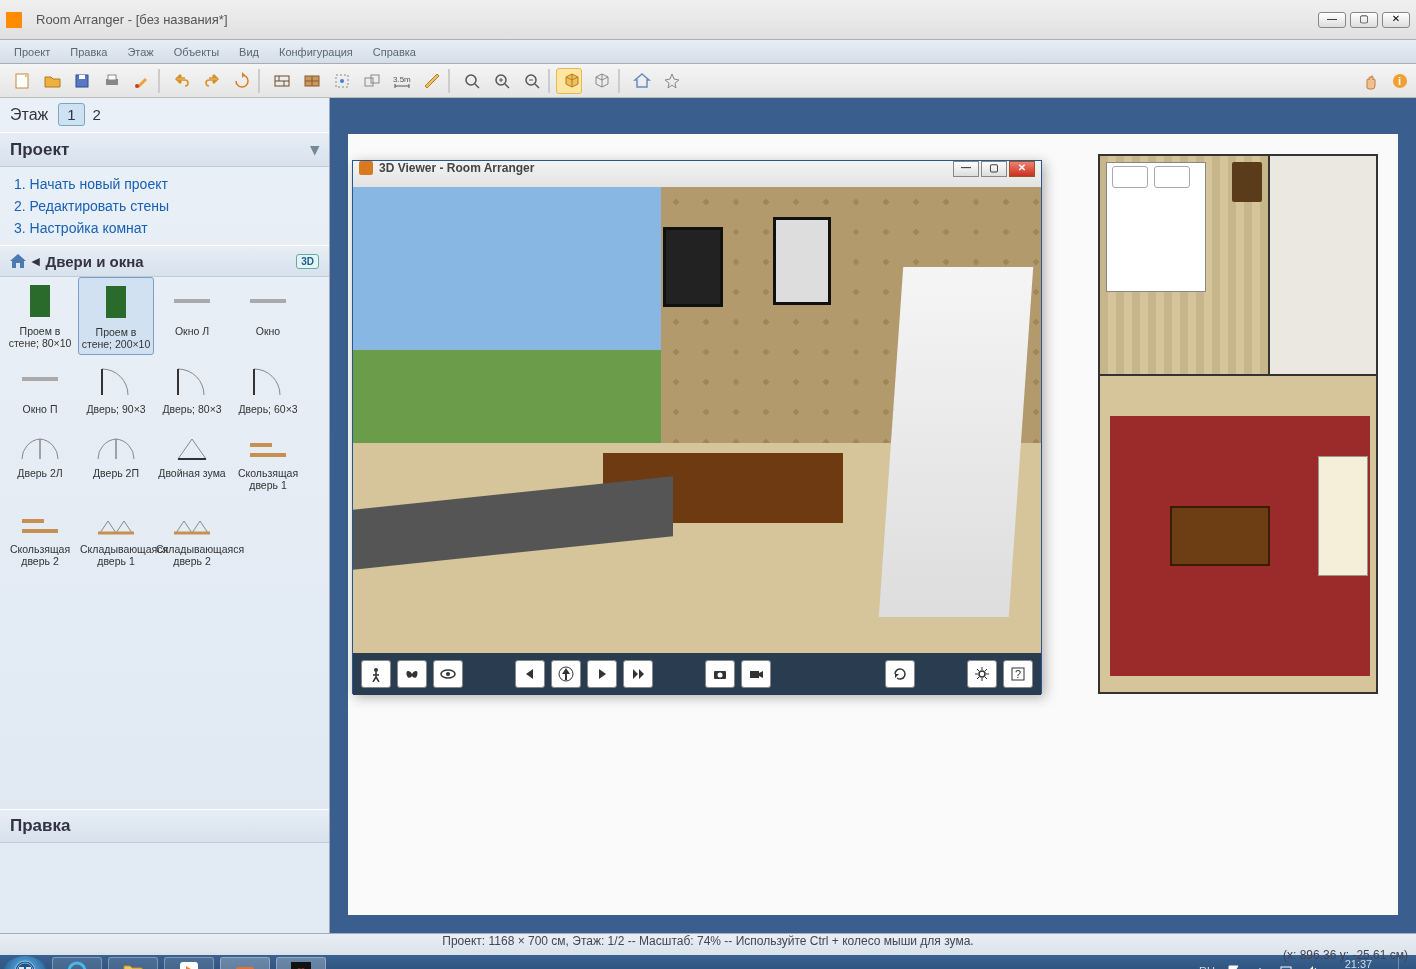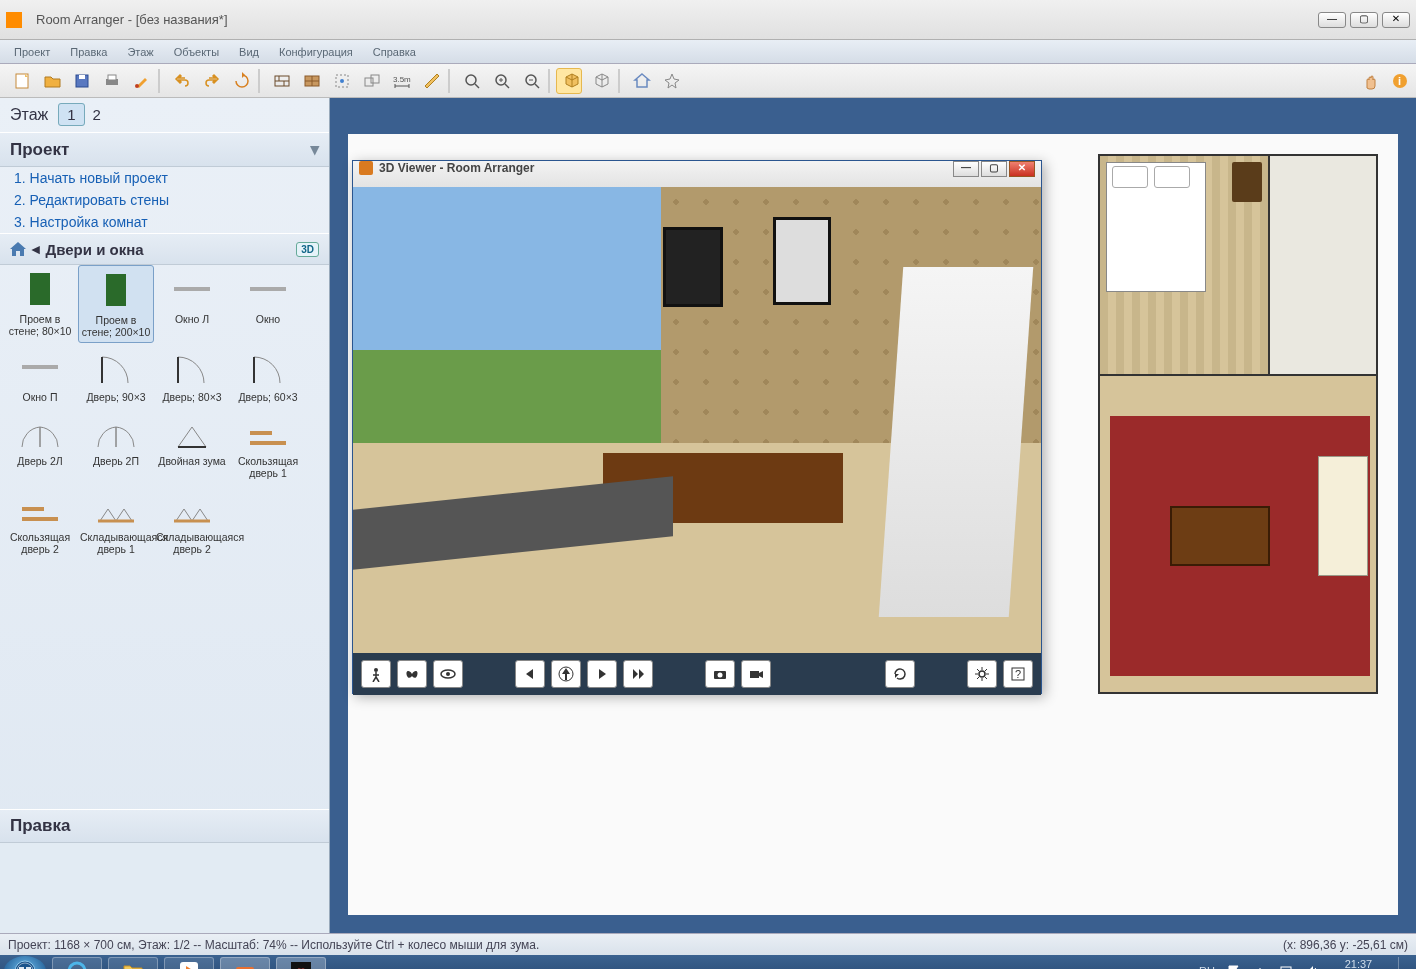"1. Начать новый проект" .actions { padding: 0 14px -> 6px 14px }
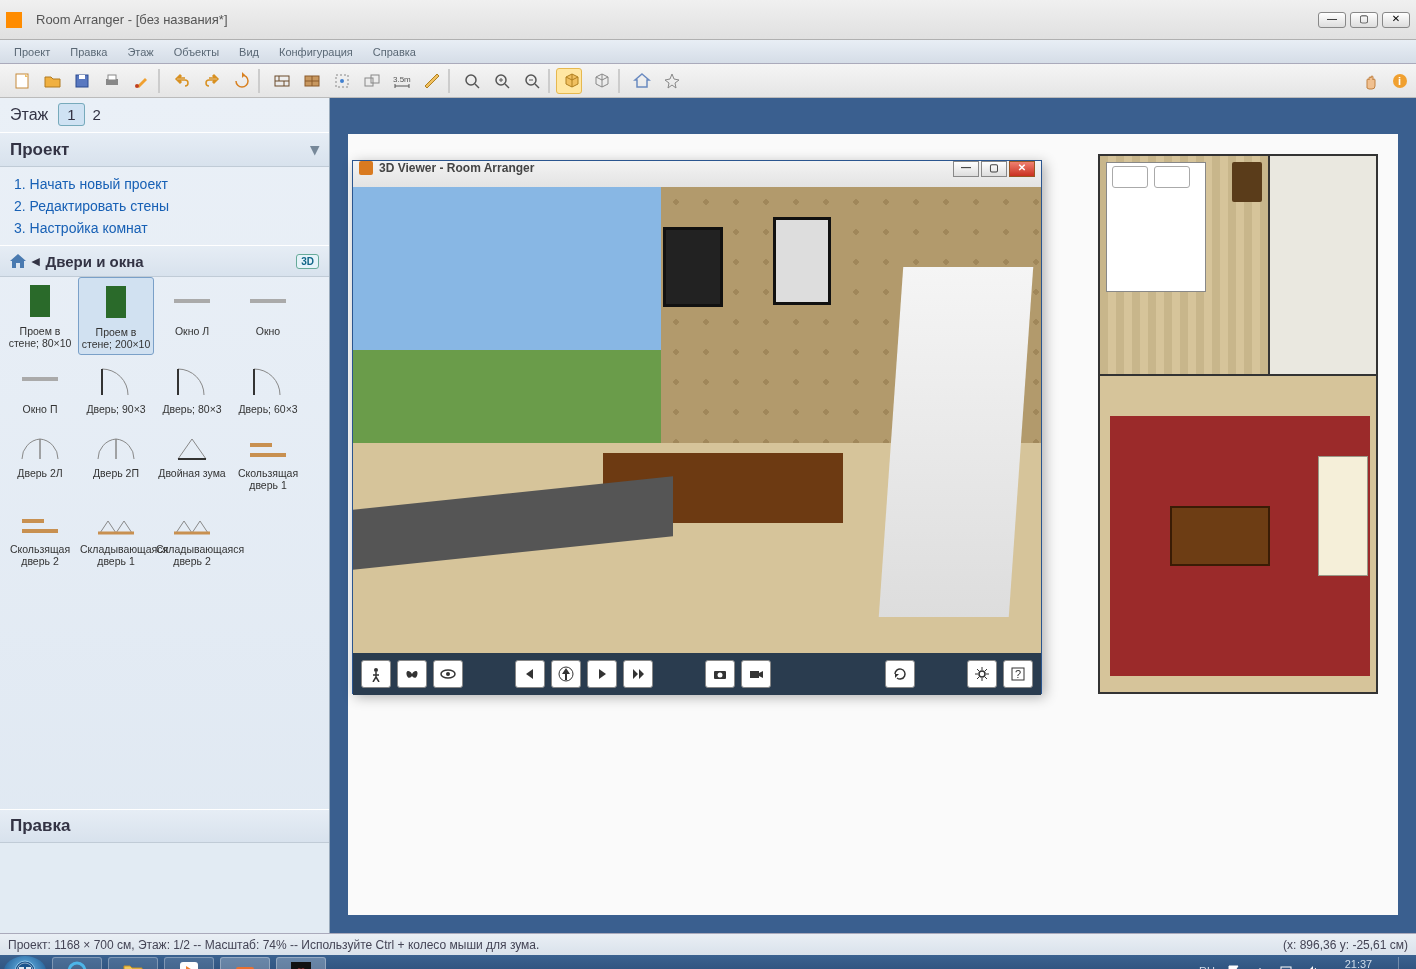"Проект: 1168 × 700 см," .statusbar { flex-direction: none -> column }
